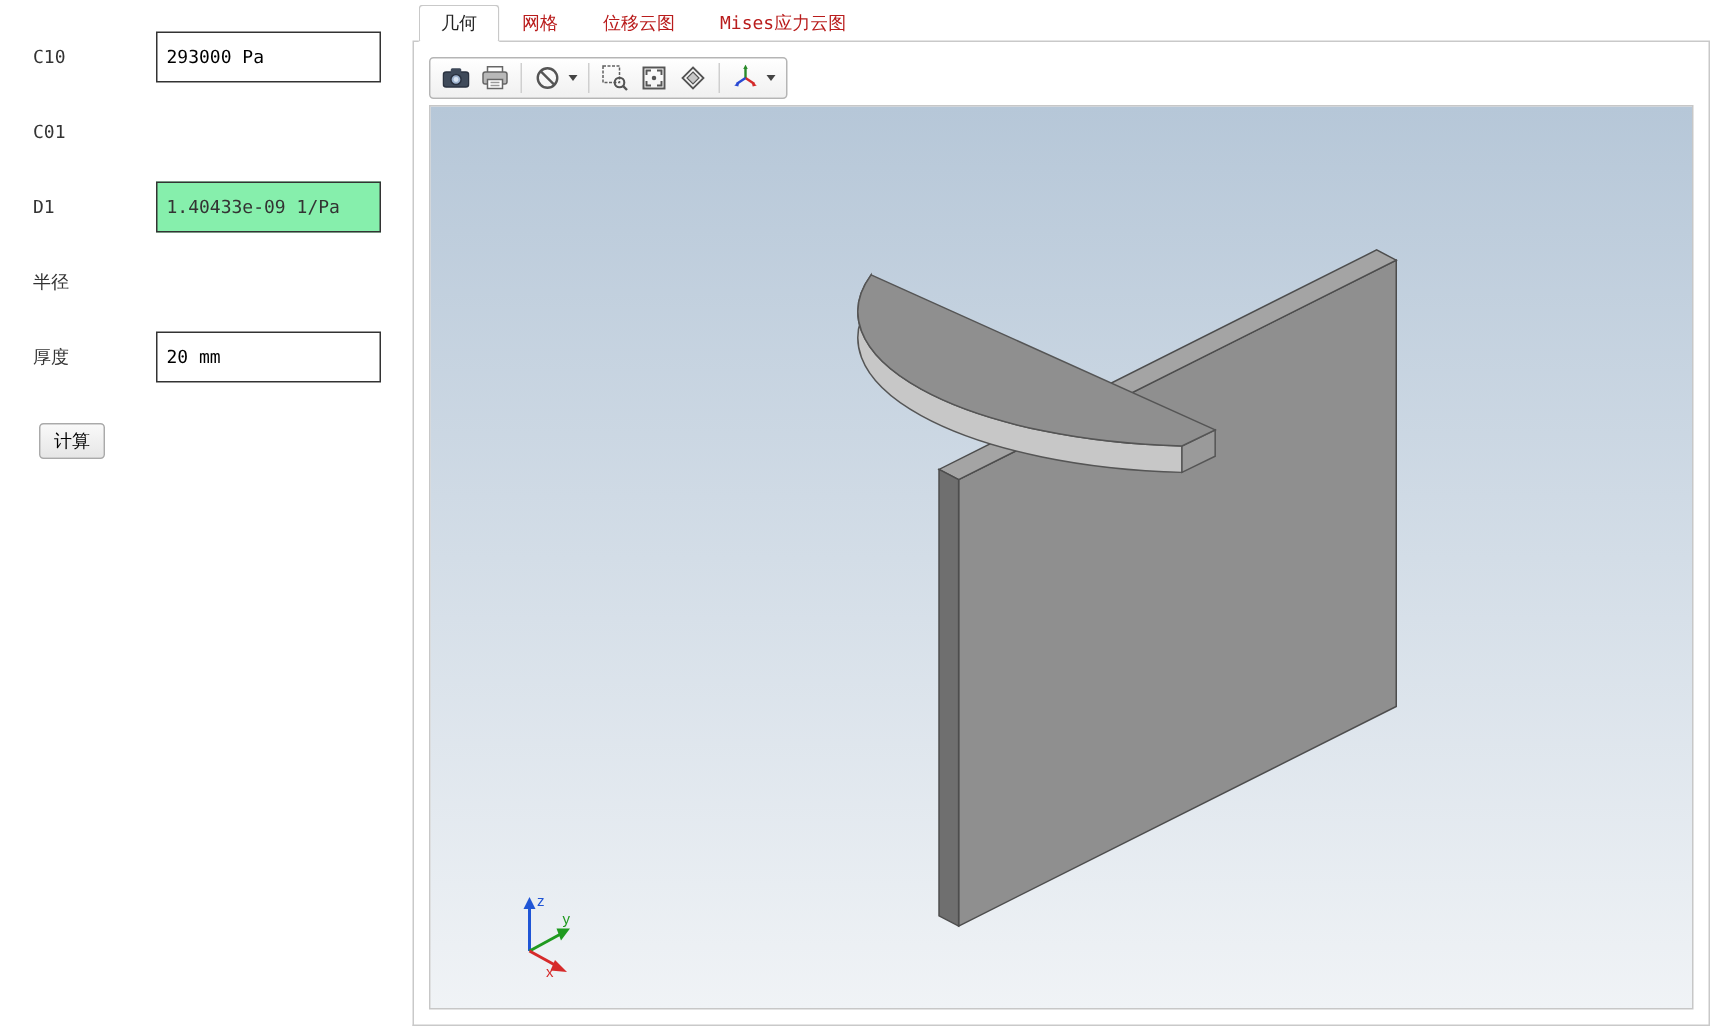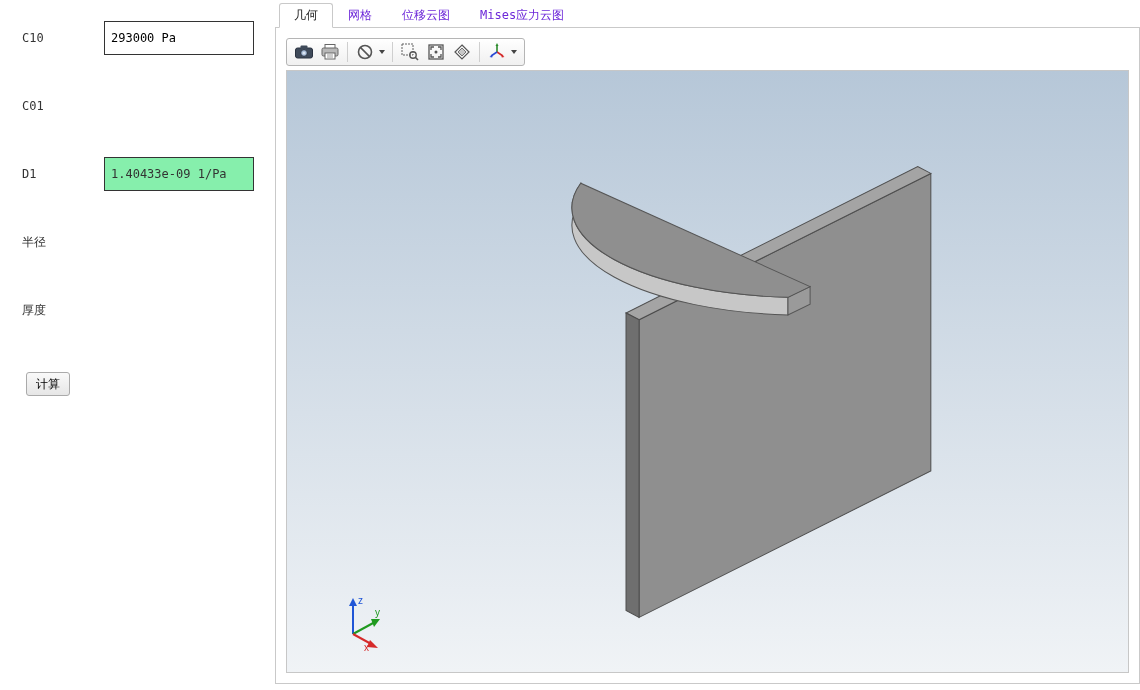"网格" .tab { color: #6d28d9 -> #b91c1c }
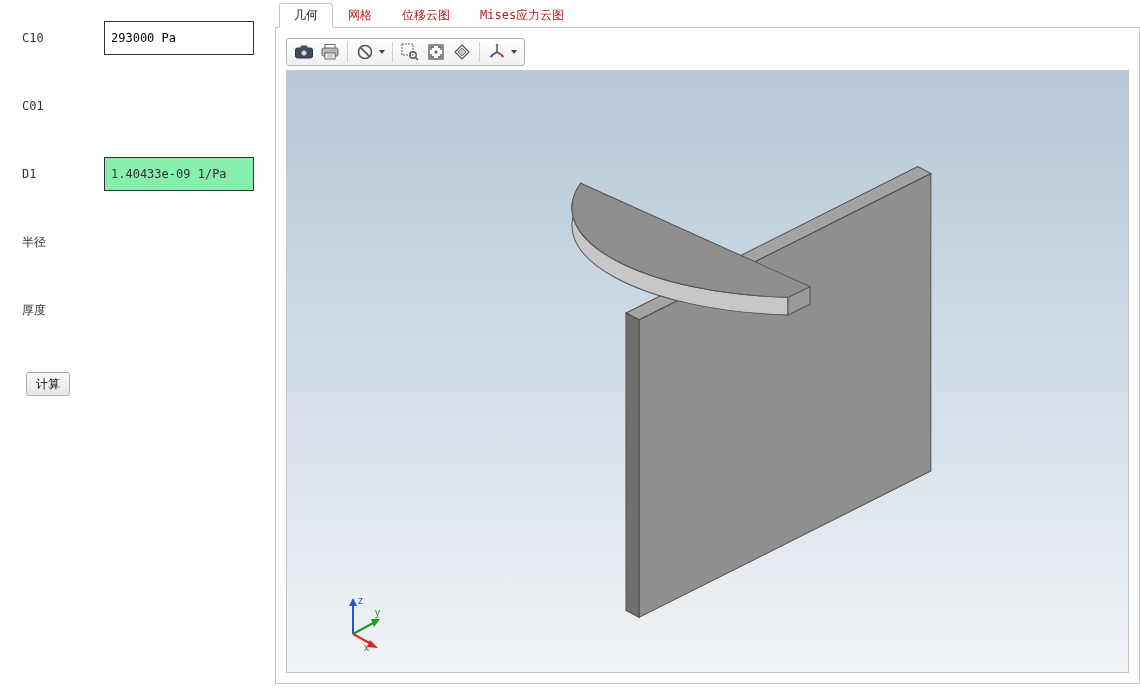"C10" .form-row { margin-bottom: 44px -> 26px }
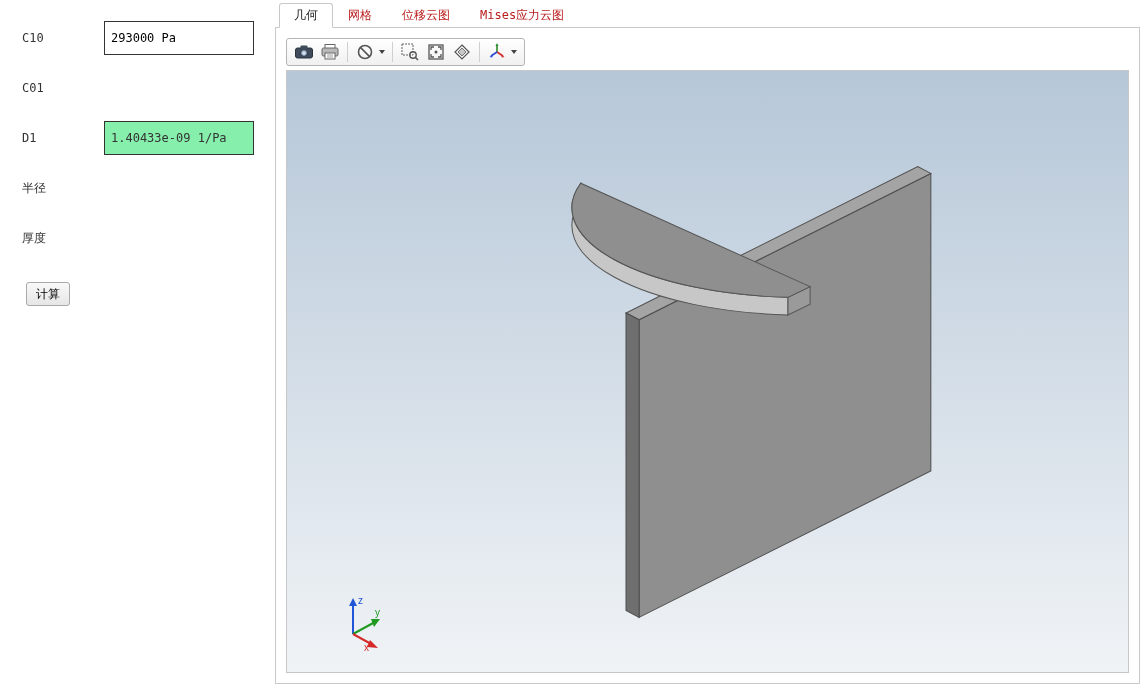"20 mm" input.form-input { html: none -> <input> }
